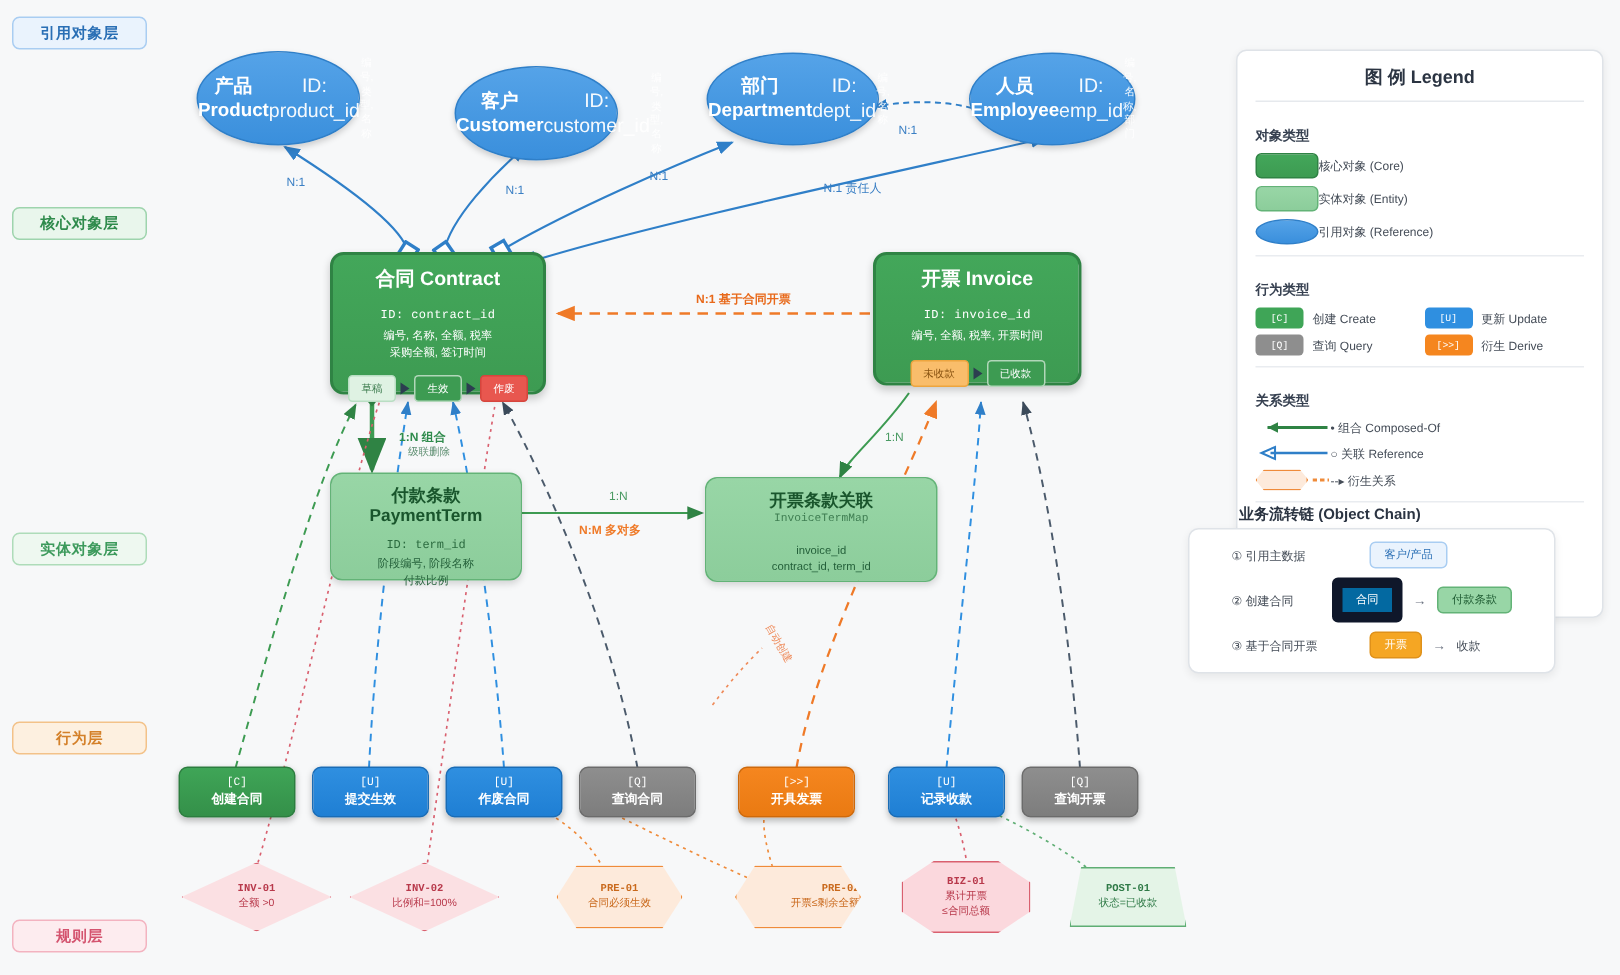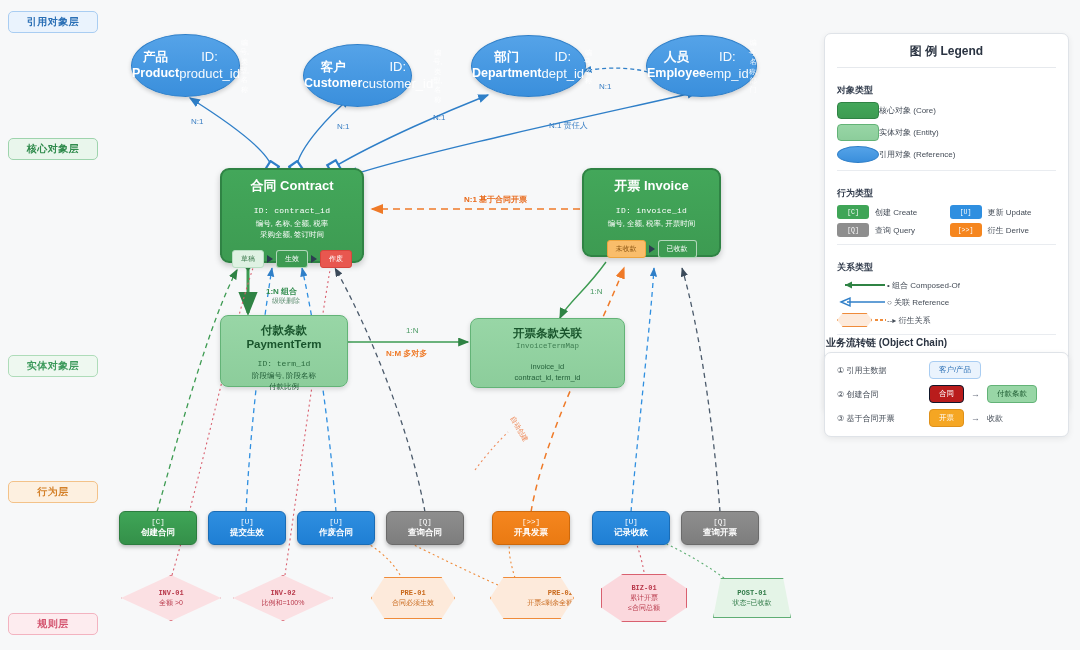"① 引用主数据" .chain-box { left: 824px -> 792px; padding: 8px 12px 9px -> 8px 28px 9px }
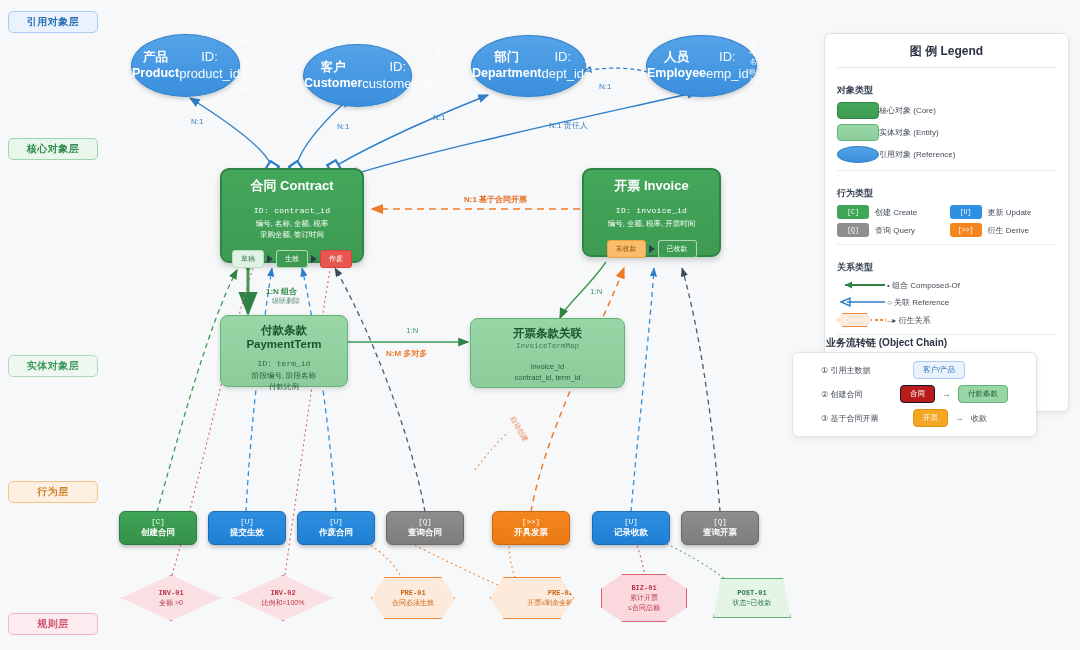"合同" .pill-core { background: #b91c1c -> #0369a1; border: 1px solid #0f172a -> 7px solid #0f172a }
